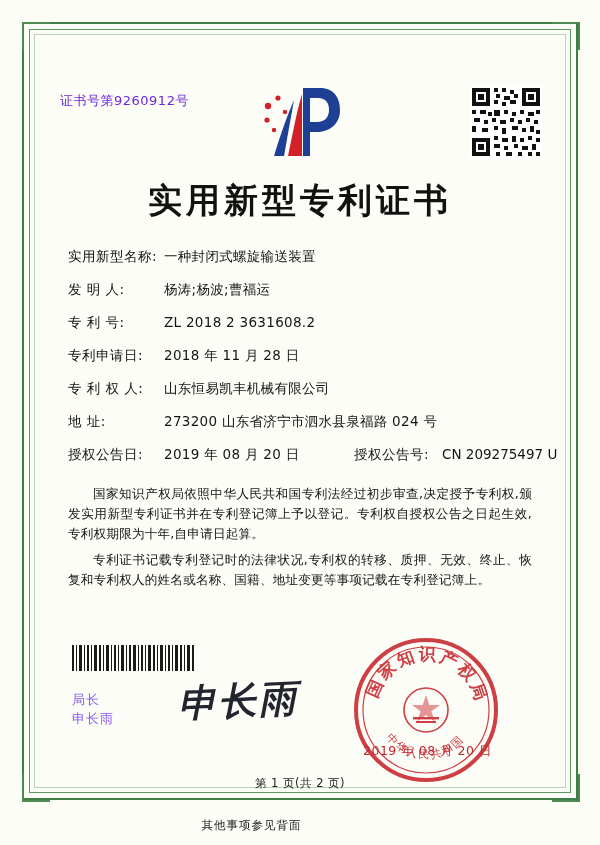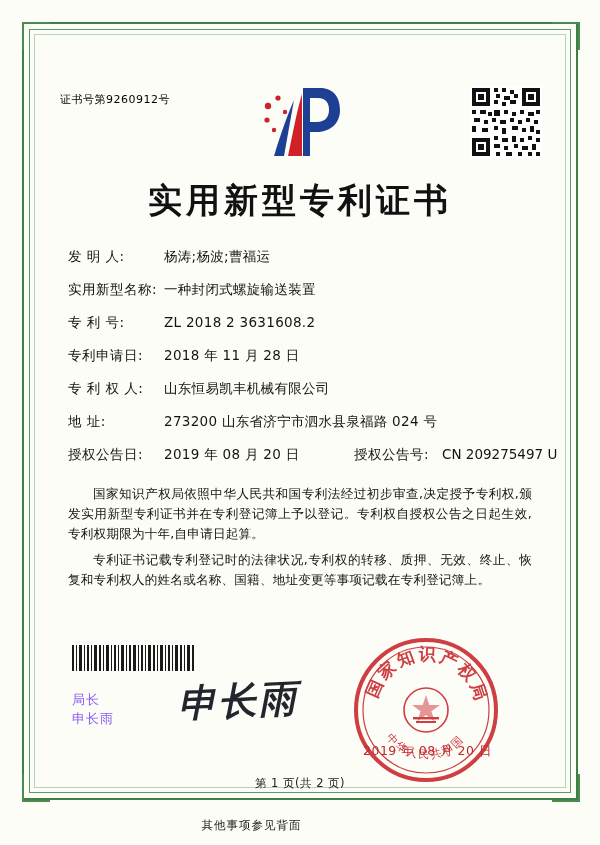"证书号第9260912号" .cert-no { color: #000000 -> #6d28d9; font-size: 11px -> 13px }
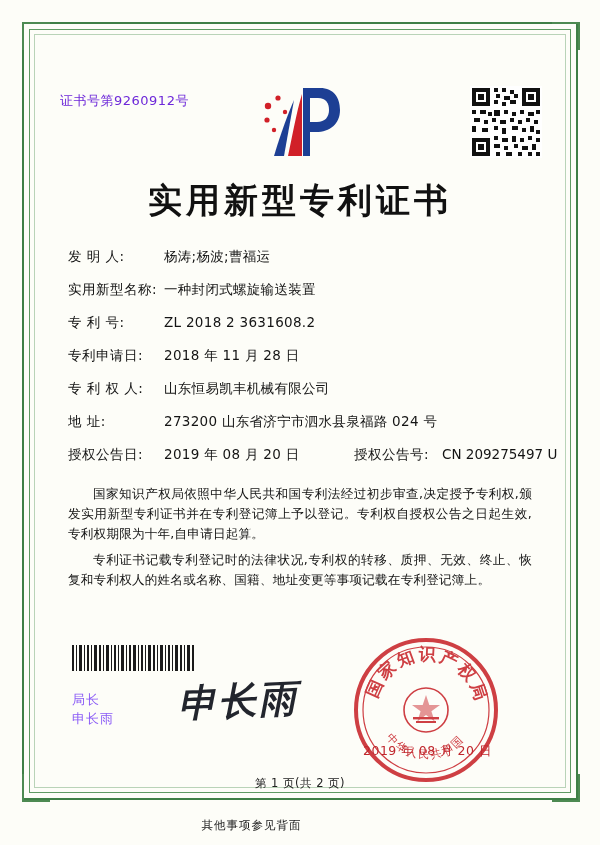"发 明 人:" div.field-row { order: before "实用新型名称:" -> after "实用新型名称:" }
